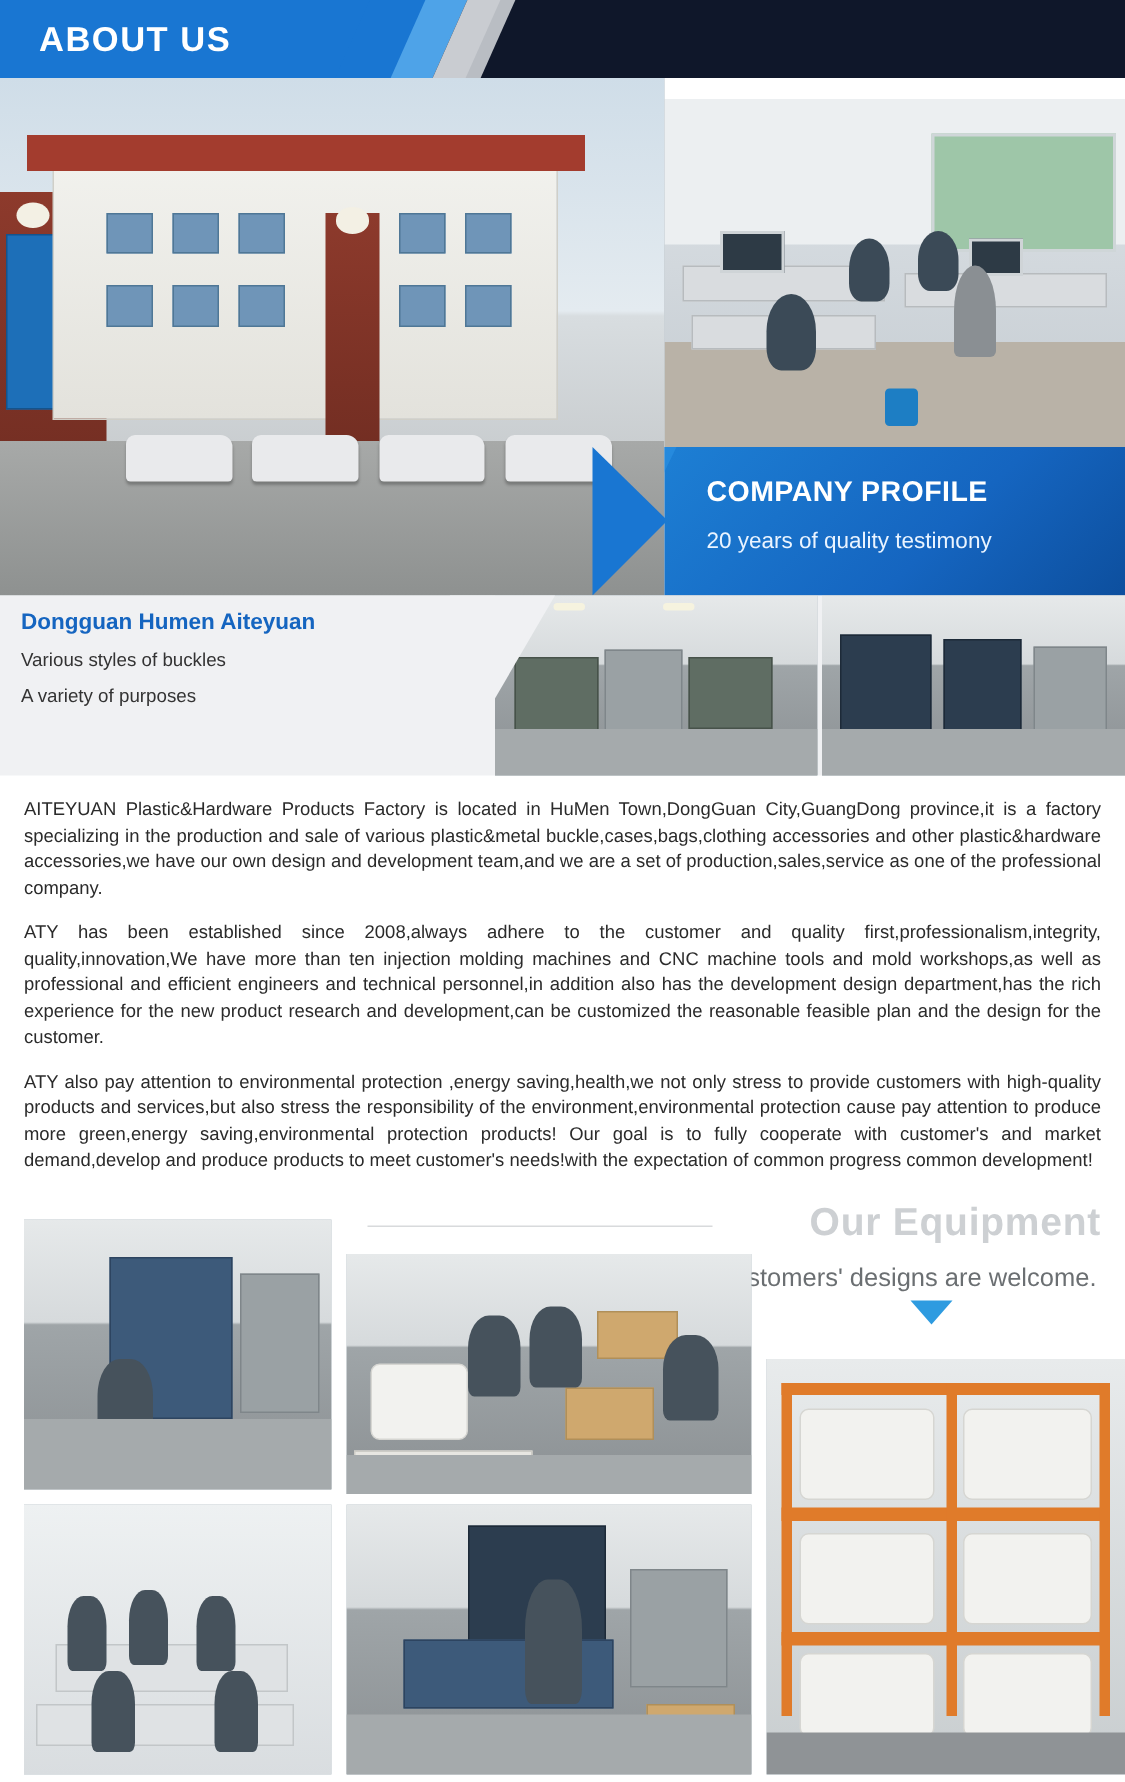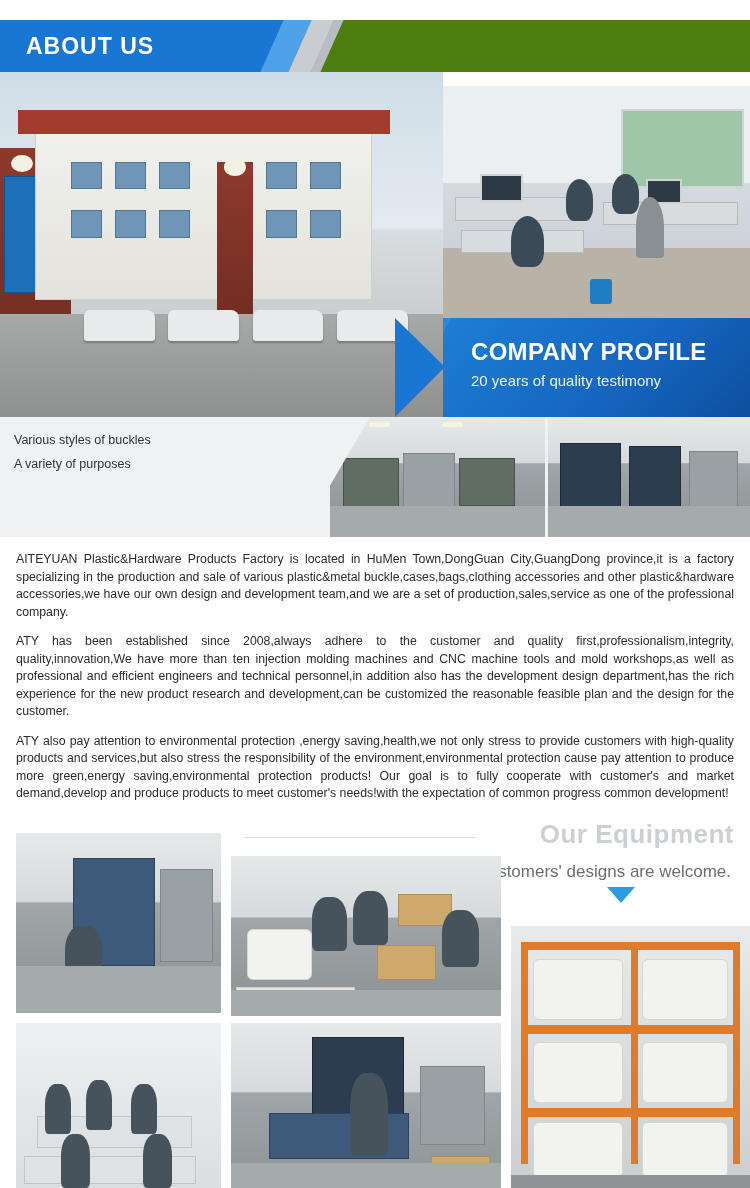"ABOUT US" .header { background: #4d7c0f -> #0f172a; margin-top: 20px -> none }
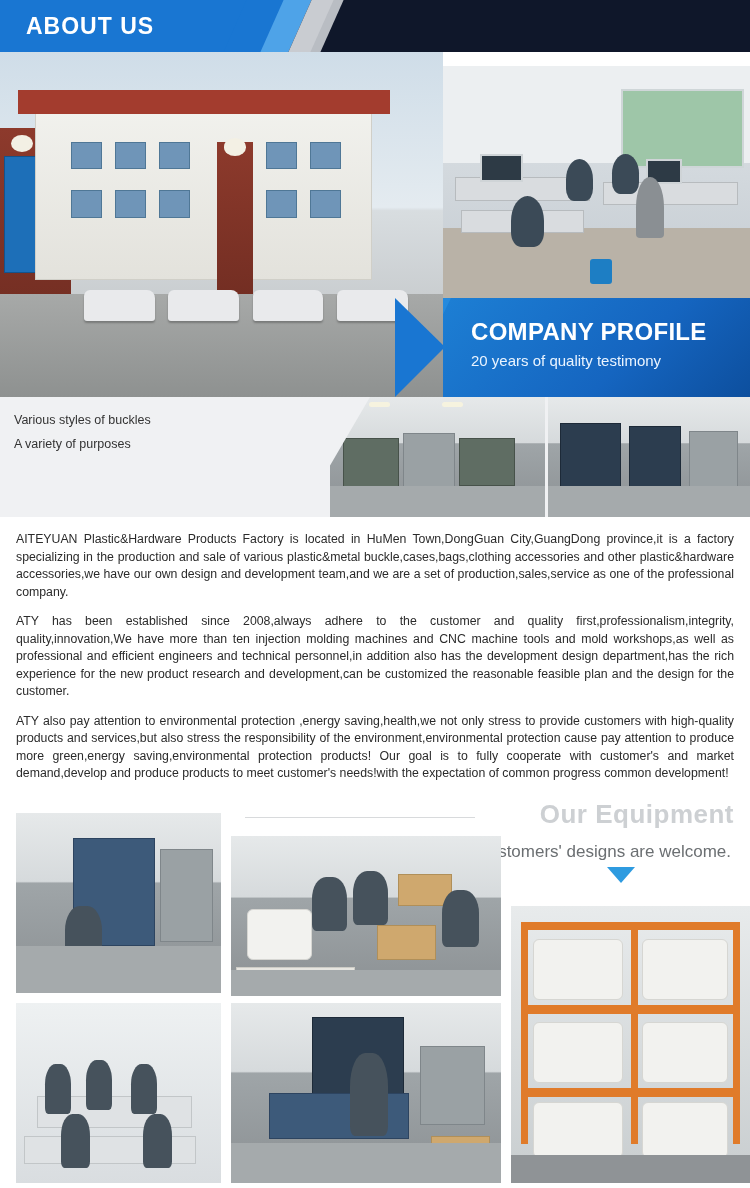"COMPANY PROFILE" .profile-band .pb-title { font-size: 24px -> 19px }
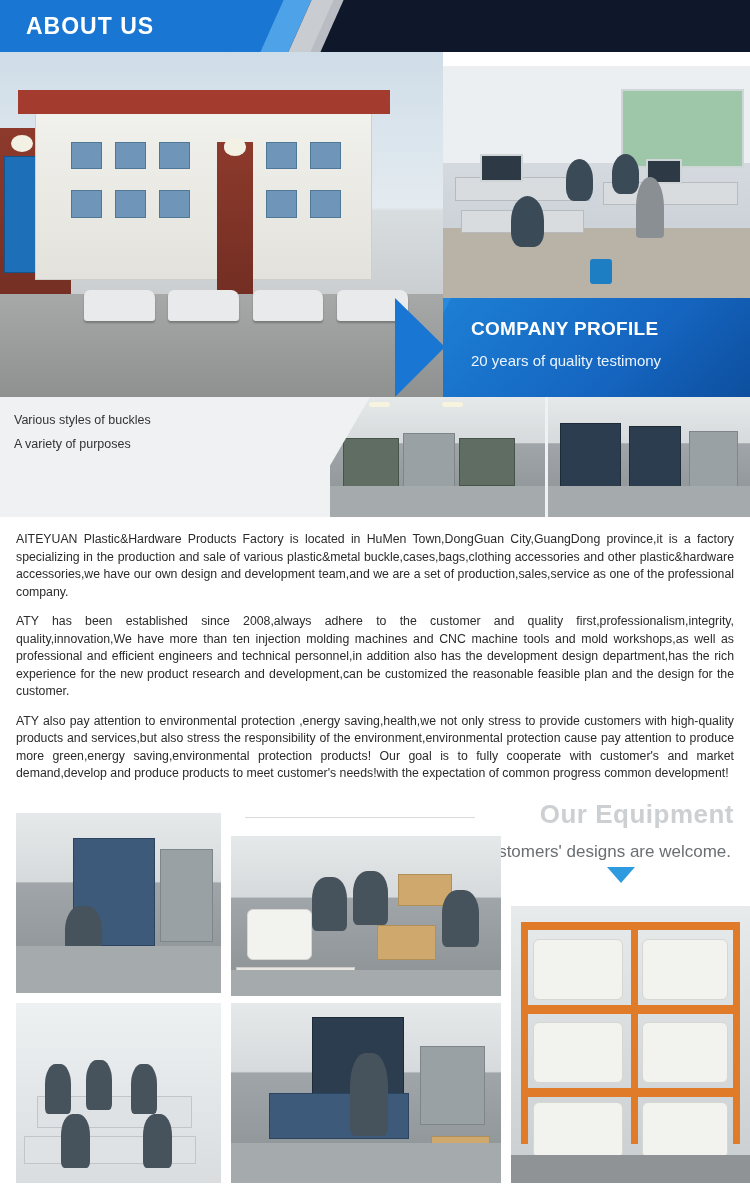"Dongguan Humen Aiteyuan" div.n1 { html: none -> <div>Dongguan Humen Aiteyuan</div> }
